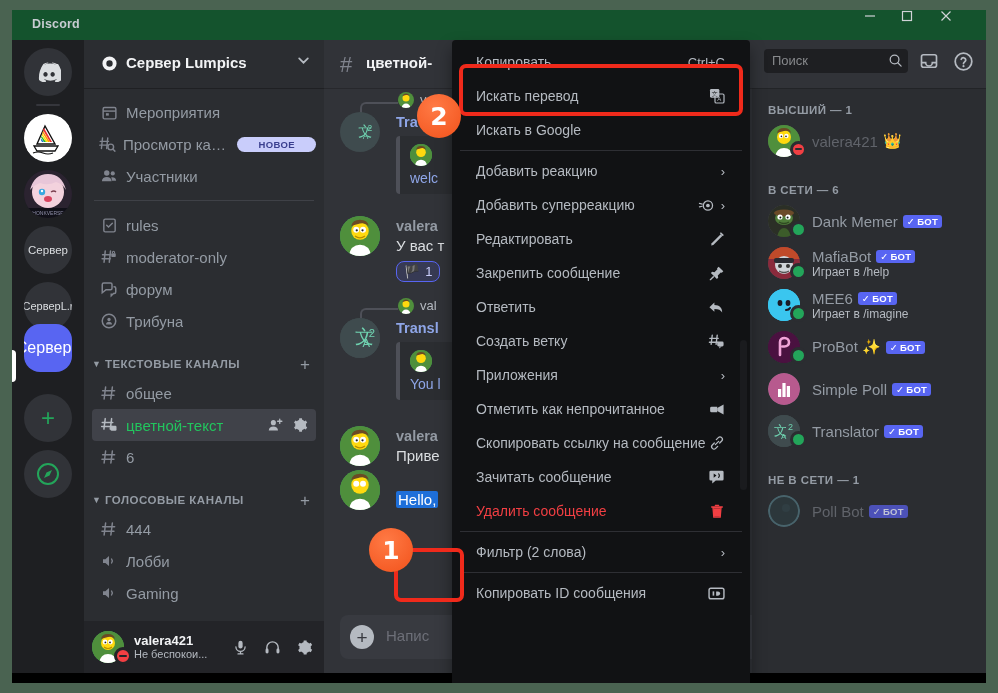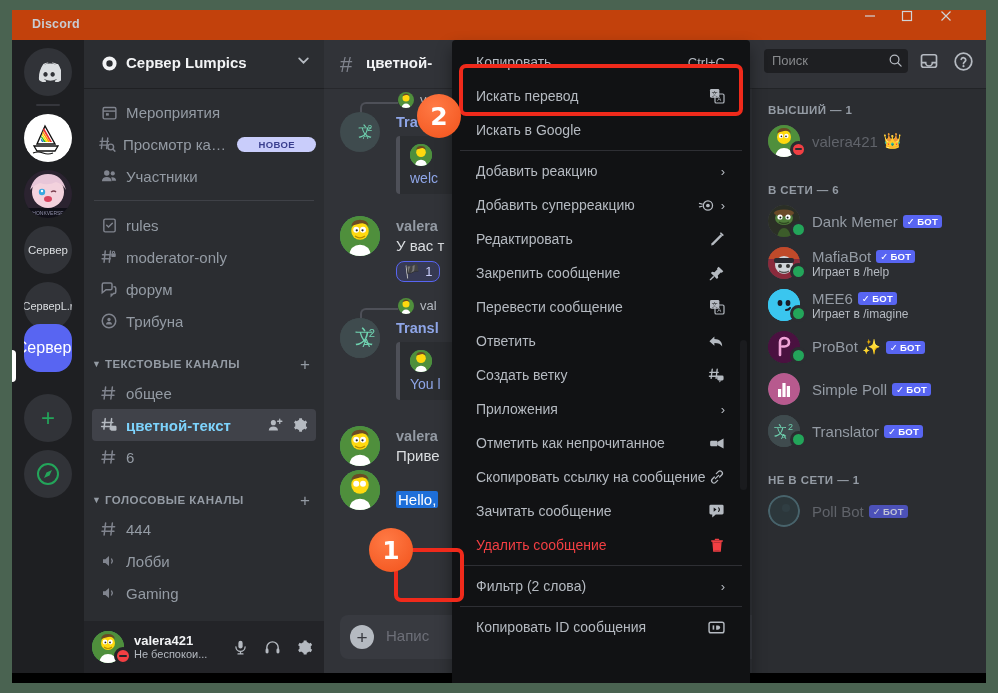"Discord" #titlebar { background: #c2410c -> #14532d }
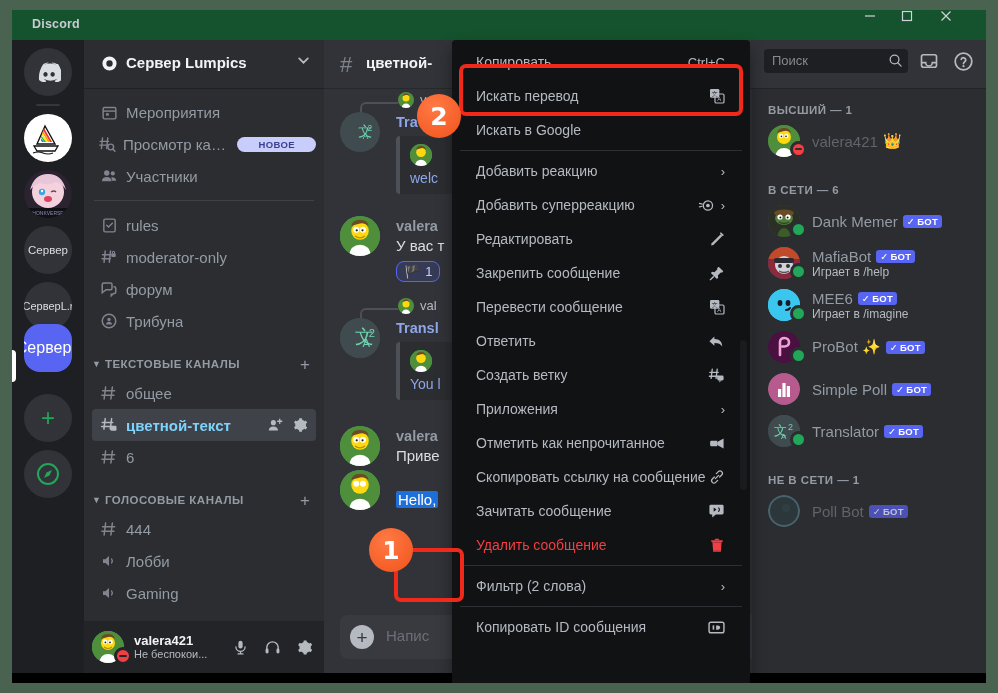"Перевести сообщение" div.mi { html: <div> <span>Перевести сообщение</span> <span> <span> <svg> <rect></rect> <text>文</text> <rect></rect> <text>A</text> </svg> </span> </span> </div> -> none }
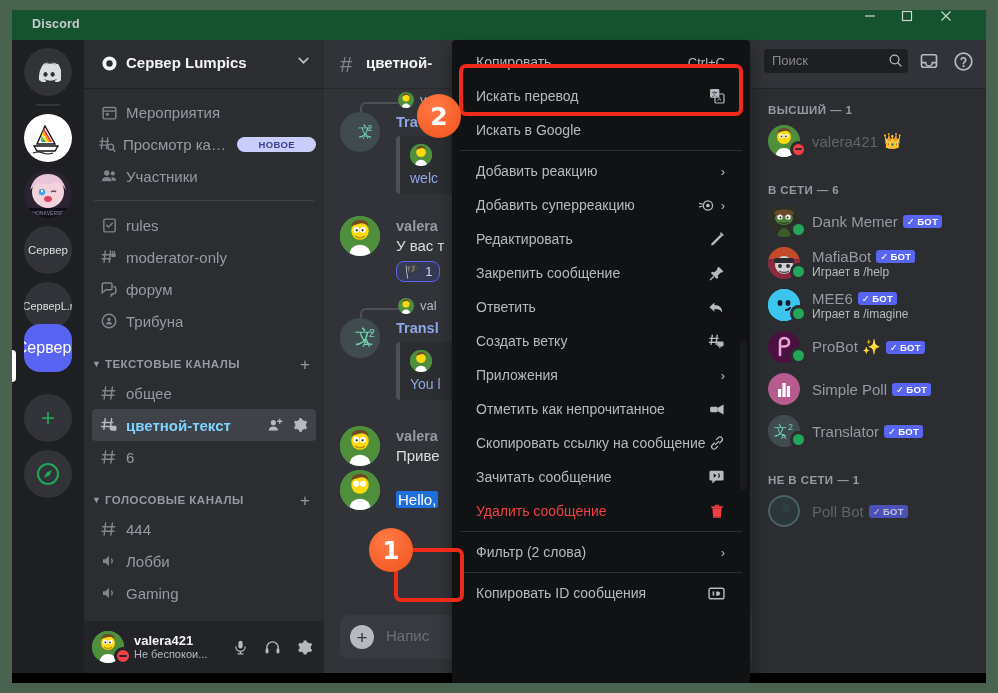"цветной-текст" .crow.active .clabel { color: #7dd3fc -> #22c55e; font-weight: 700 -> 400 }
